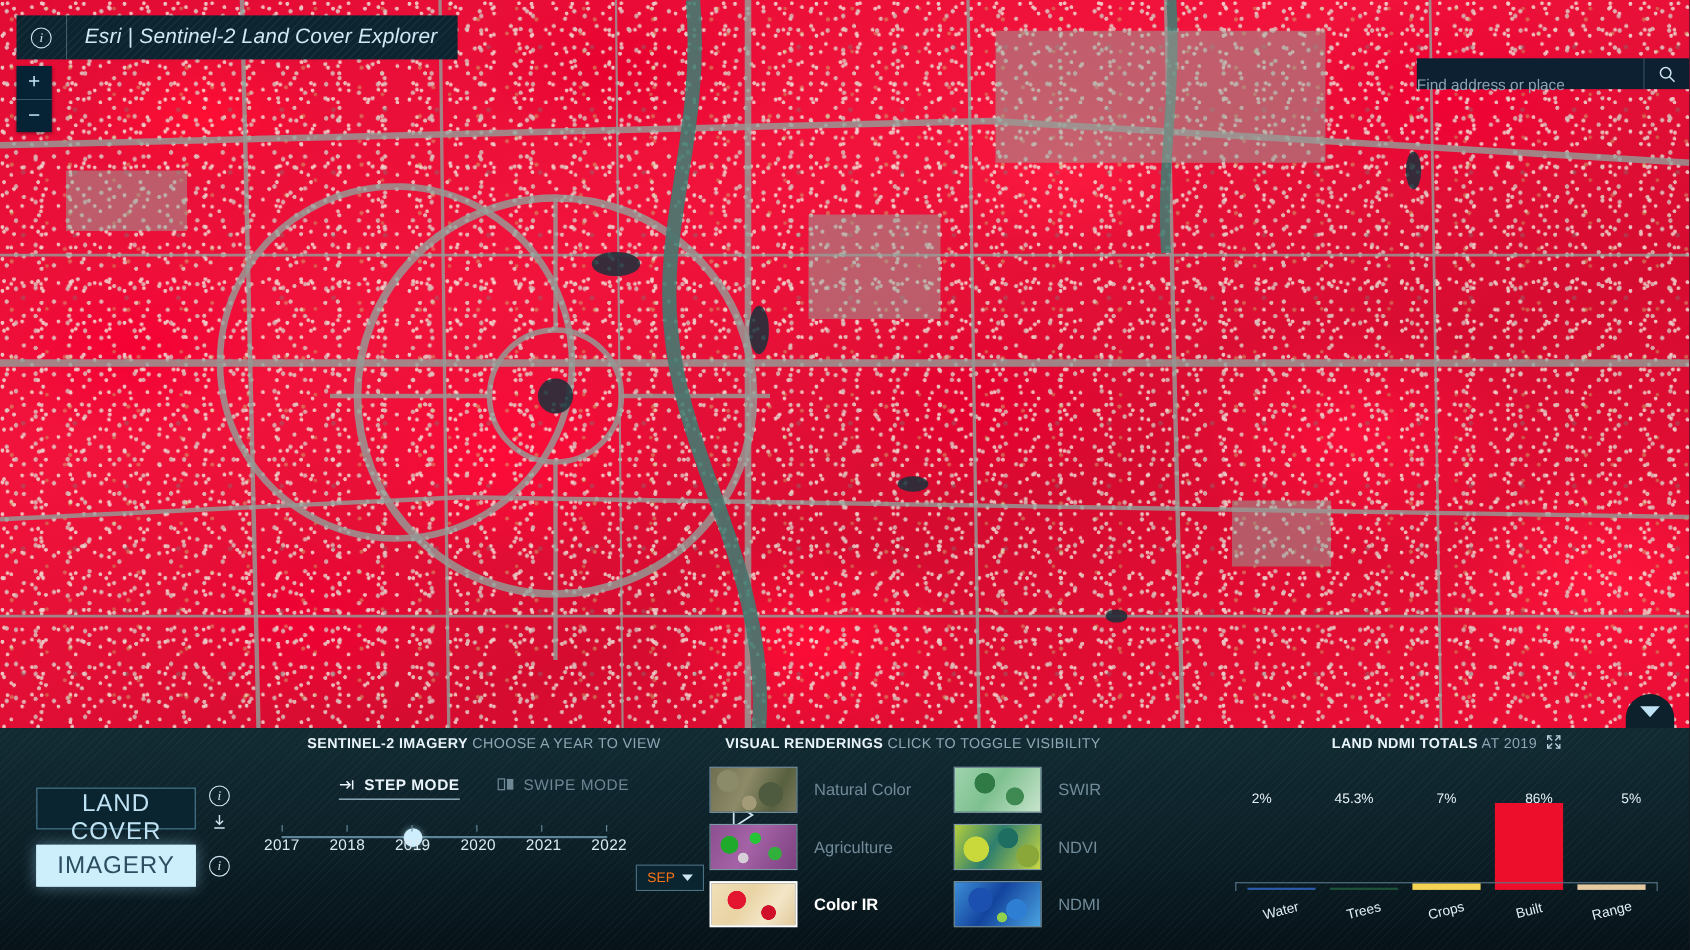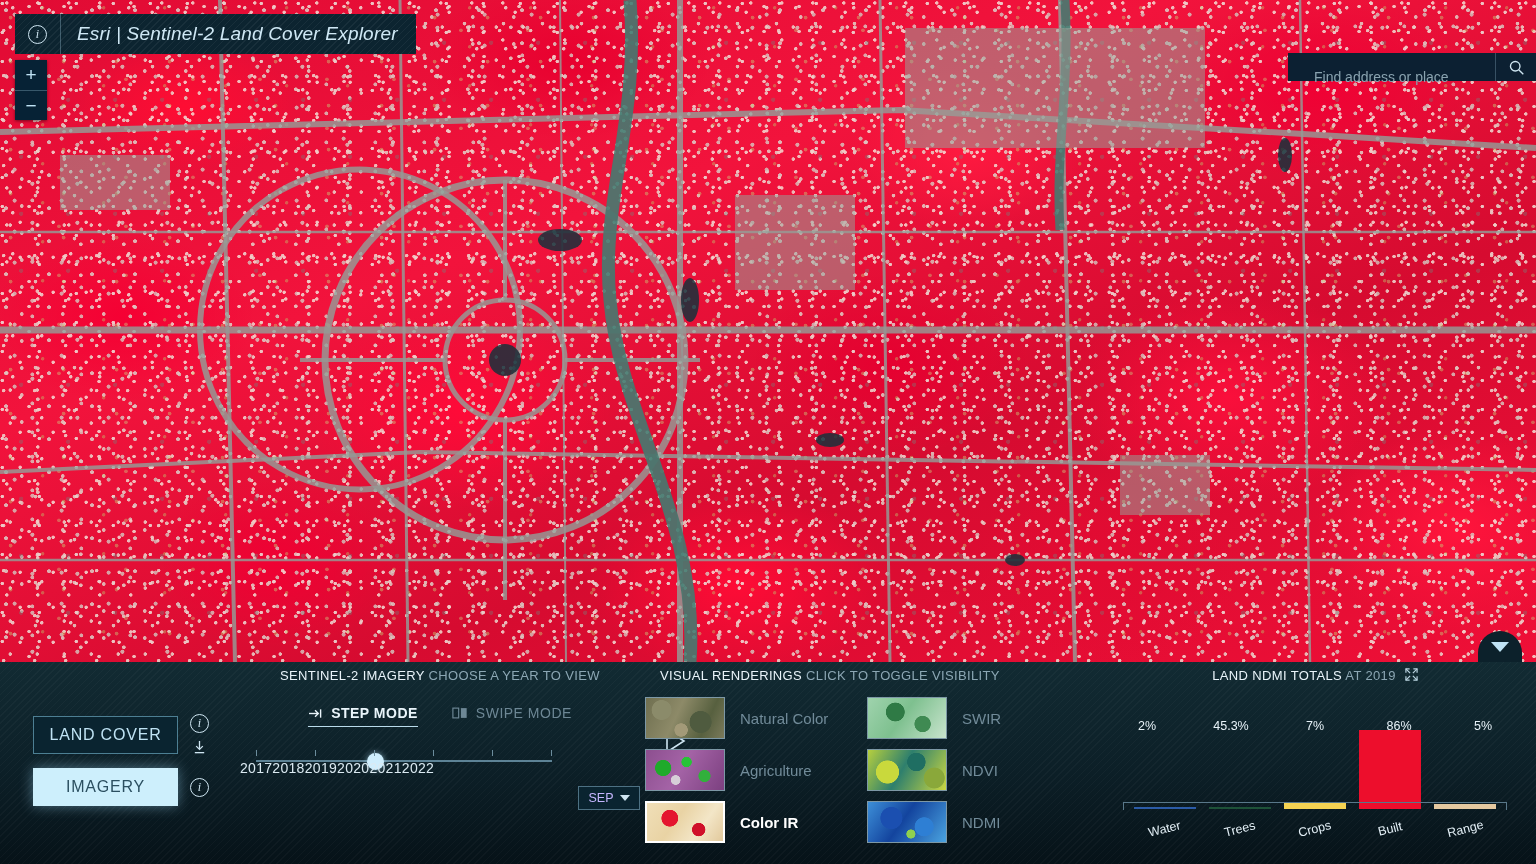"Find address or place" #search-input { padding-left: 26px -> 0 }
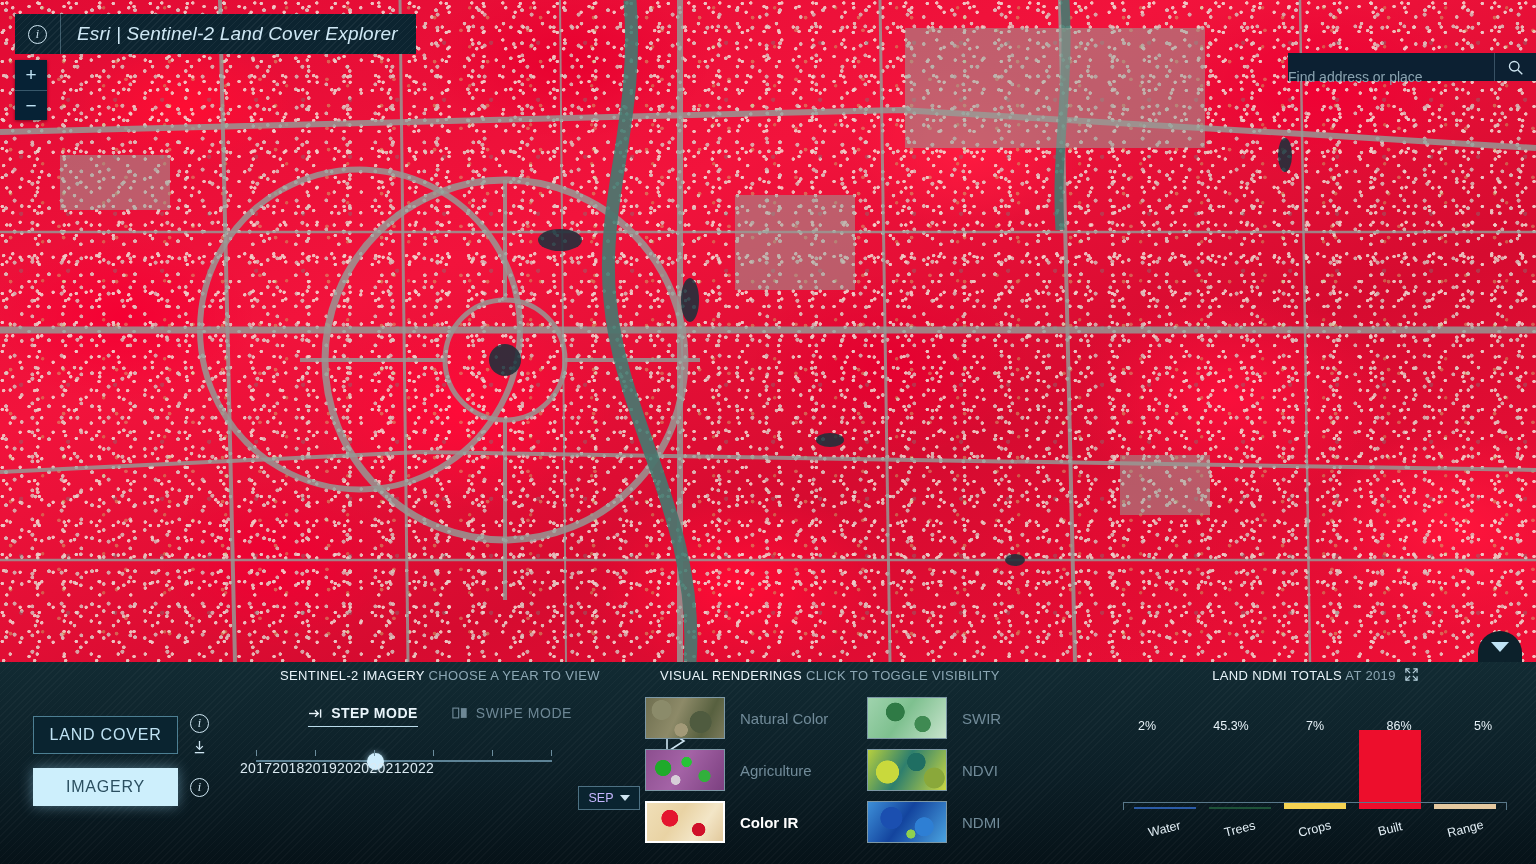"SENTINEL-2 IMAGERY" .sec-title b { font-weight: 400 -> 700 }
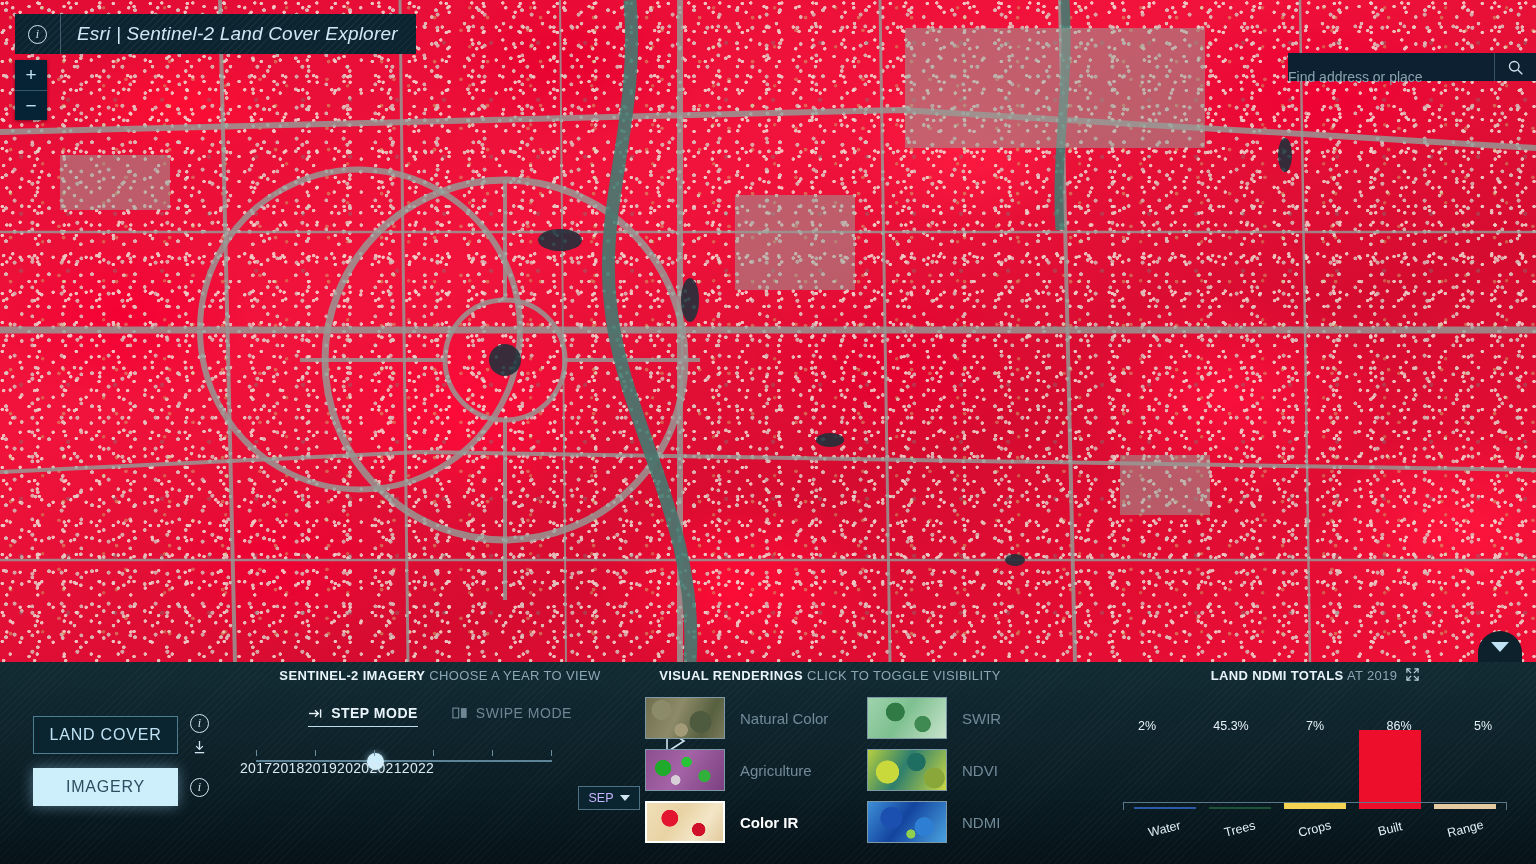"LAND COVER" .mode-btn { font-size: 16px -> 22px }
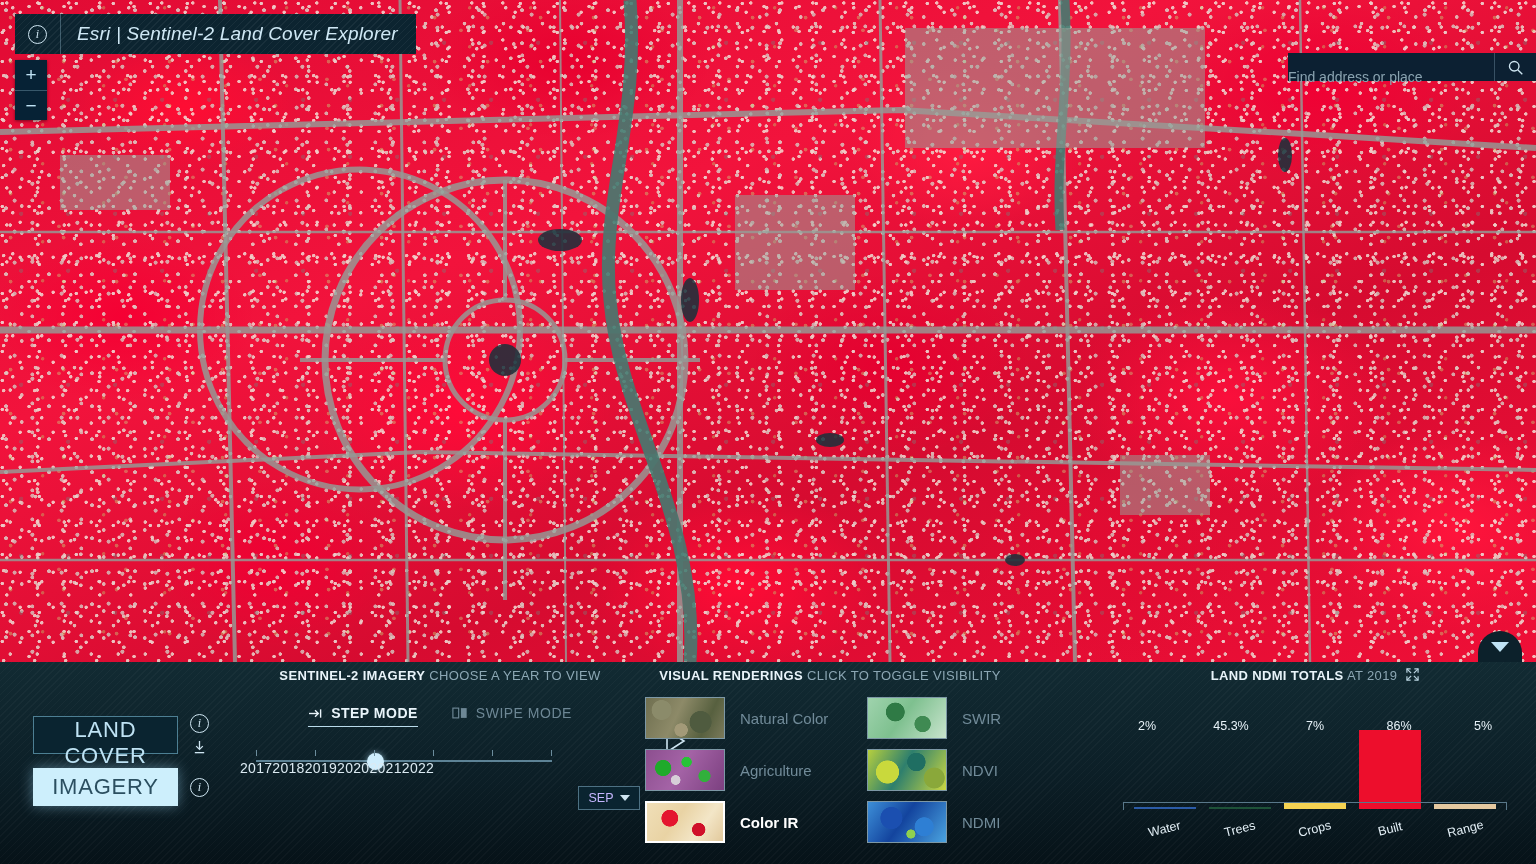"2017" #years { justify-content: none -> space-between }
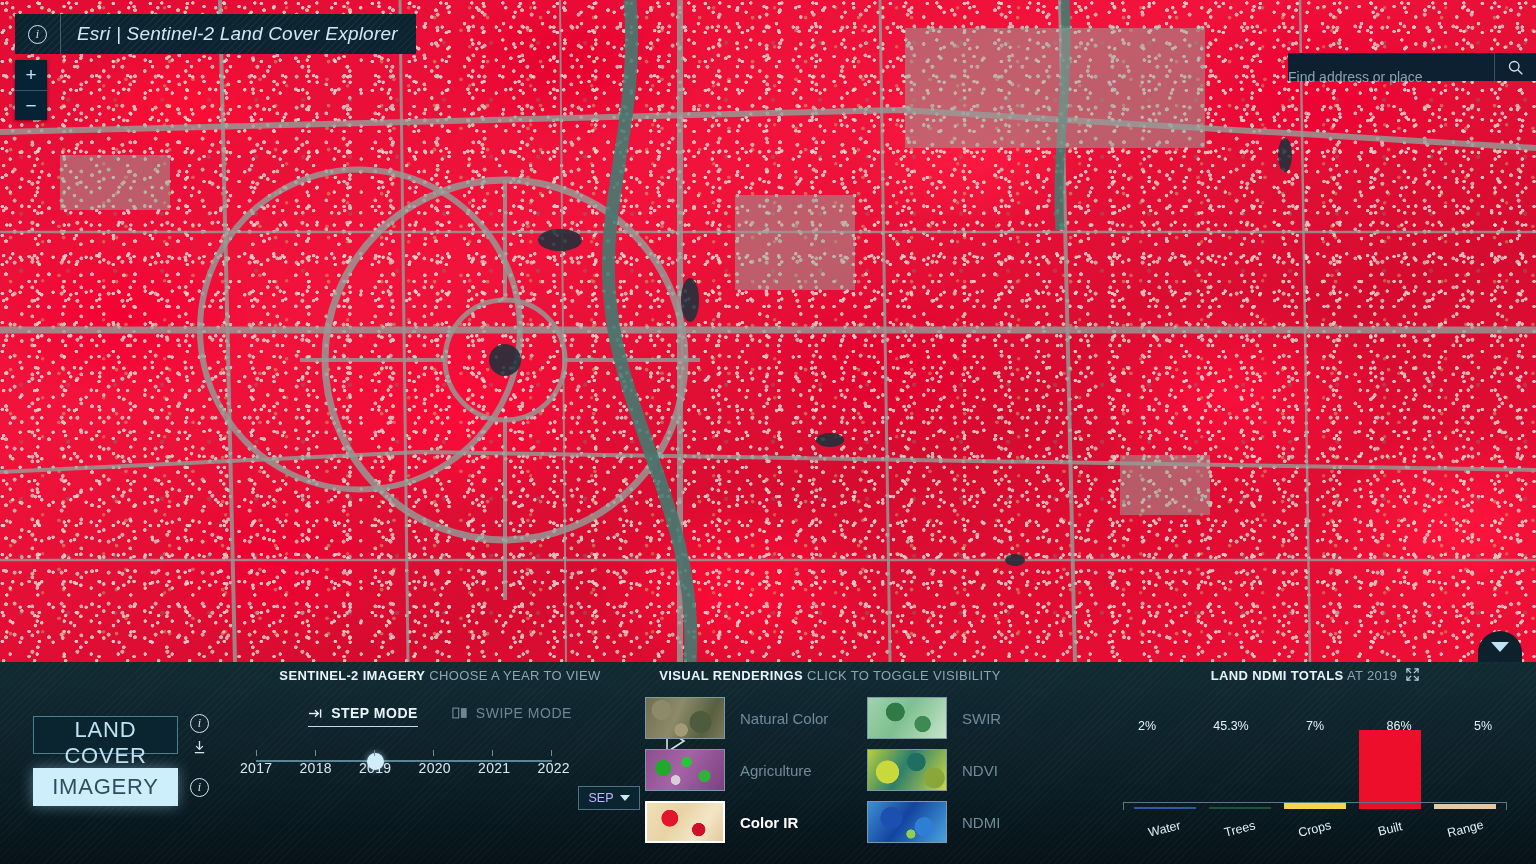"SEP" #month-select { color: #c4b5fd -> #f97316 }
